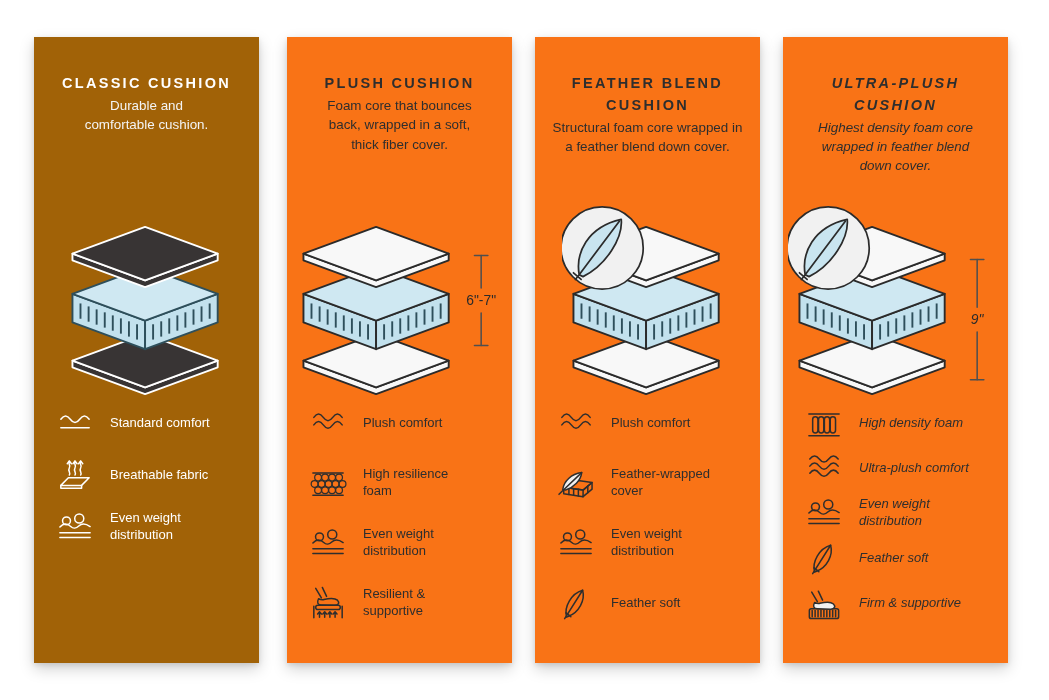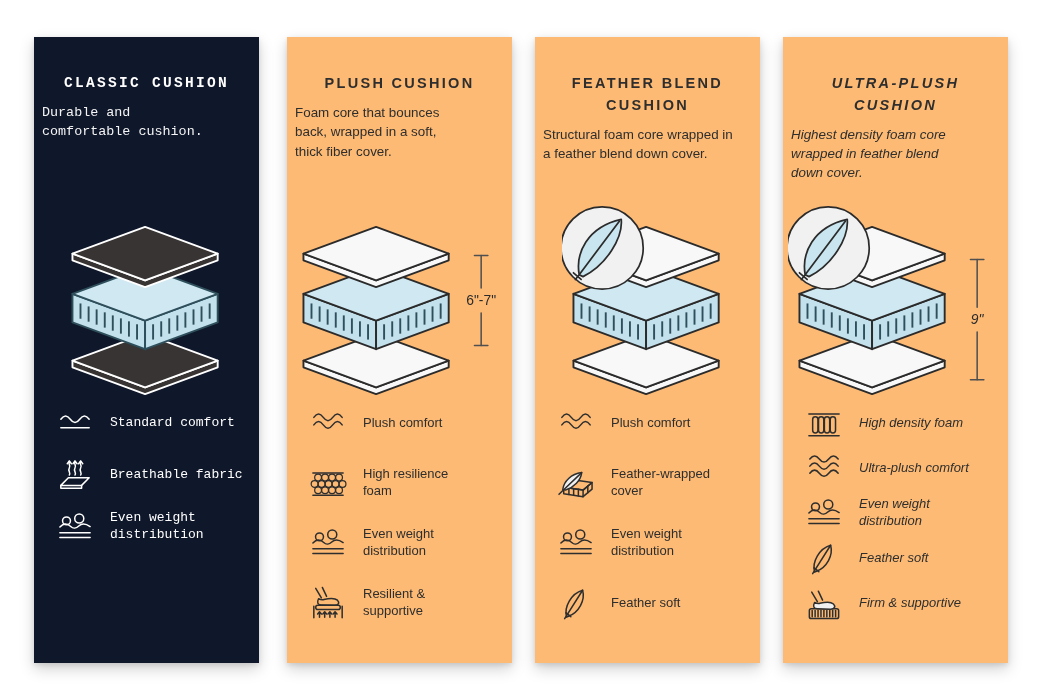"CLASSIC CUSHION" .card.dark { background: #0f172a -> #a16207; font-family: Liberation Mono, monospace -> none }
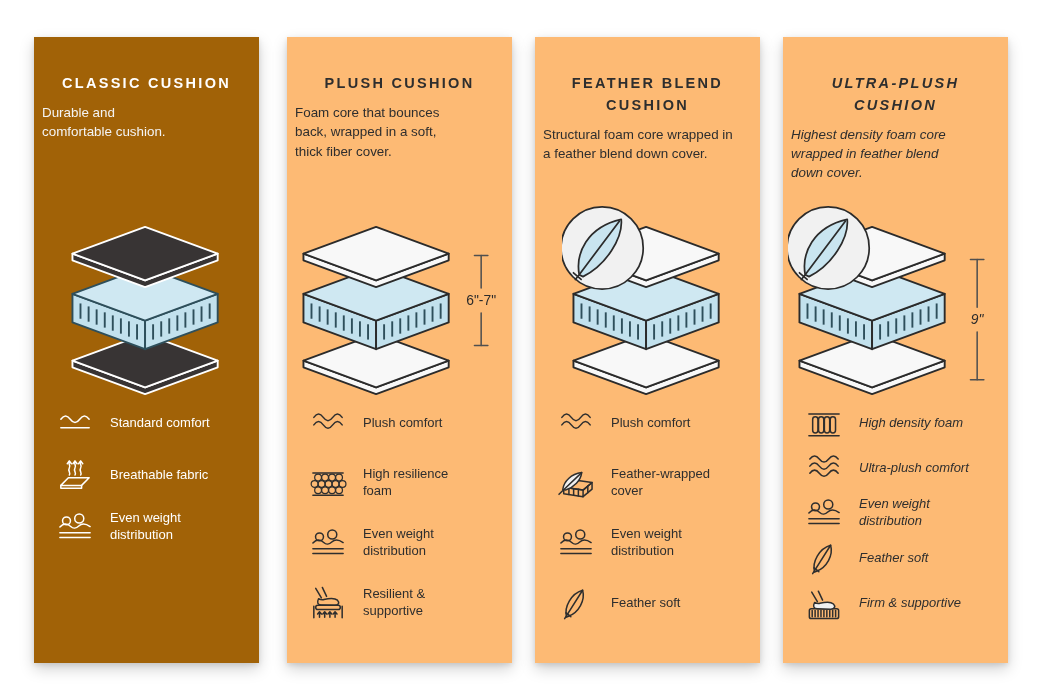"PLUSH CUSHION" .card.light { background: #fdba74 -> #f97316 }
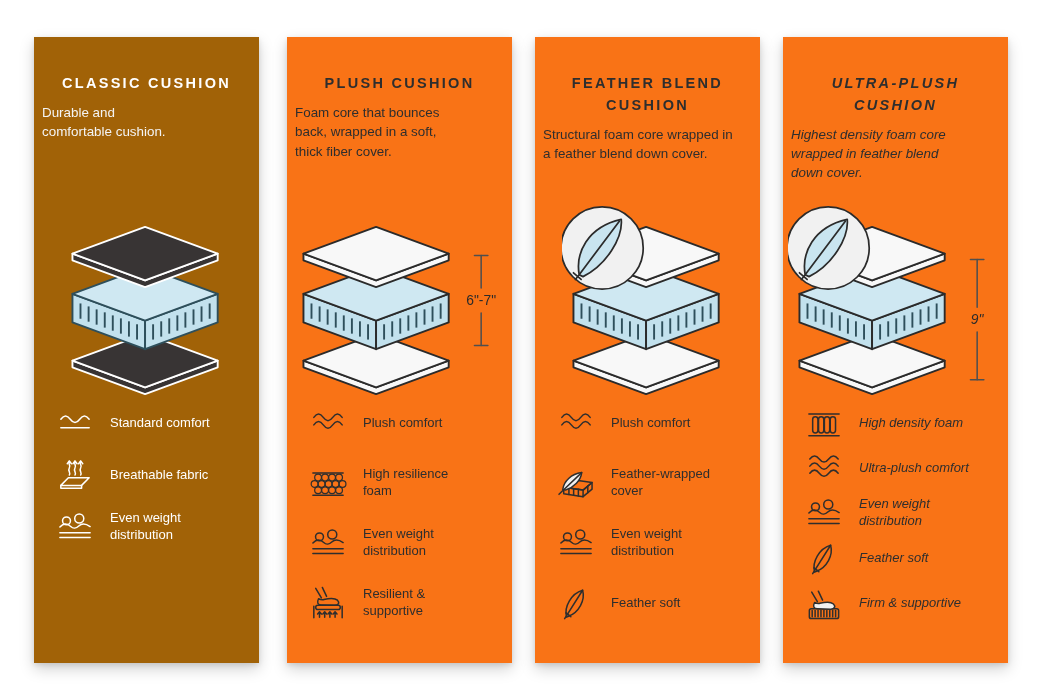"Durable and" .desc { margin: 8px 8px 0 -> 1px 8px 0; text-align: none -> center }
